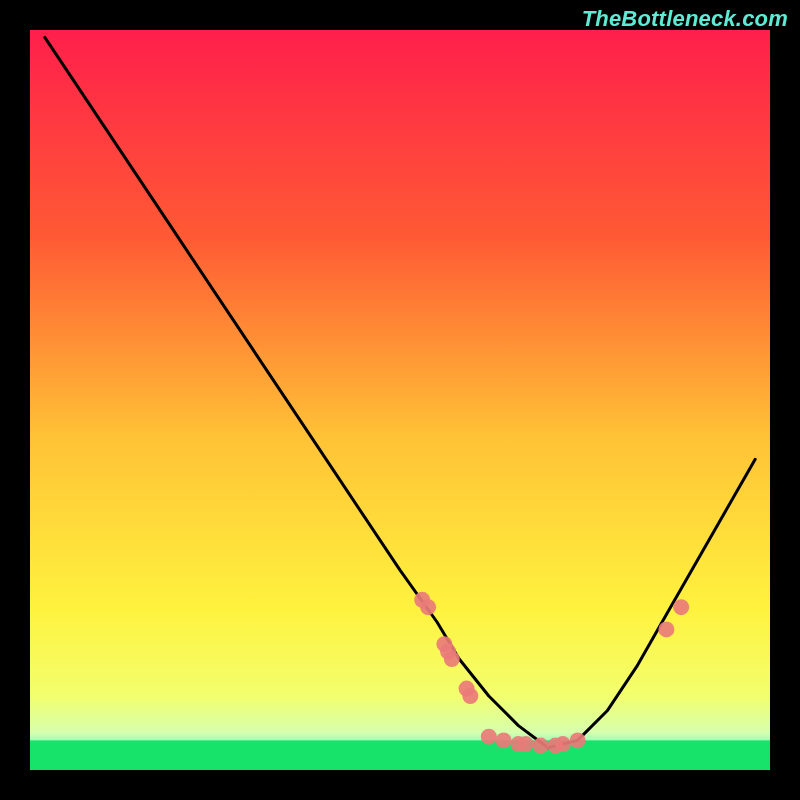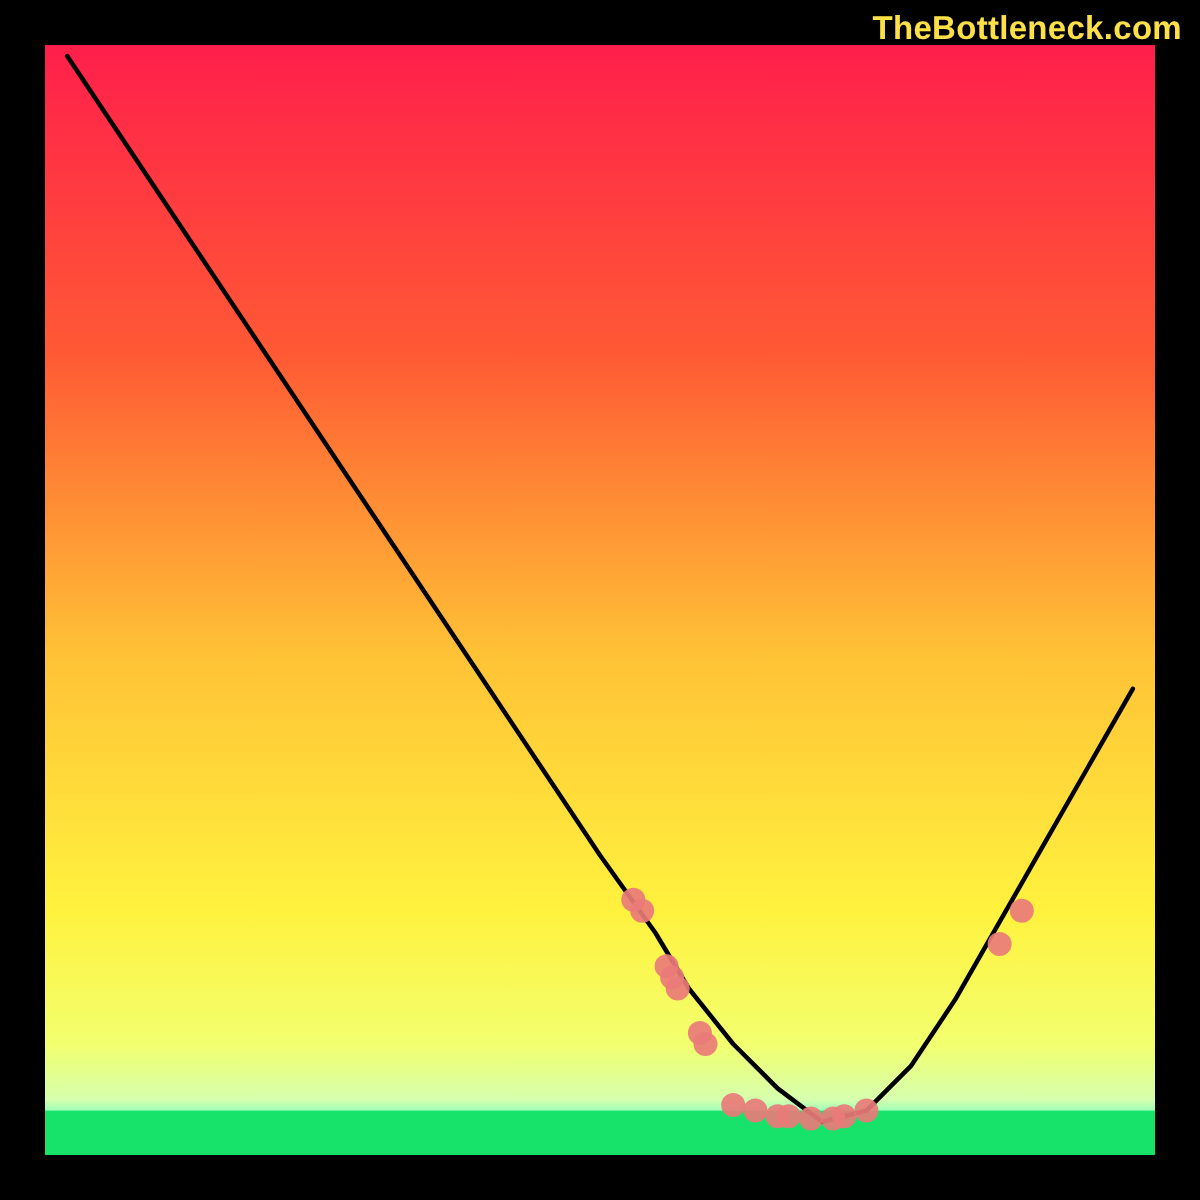"TheBottleneck.com" .watermark { color: #fde047 -> #5eead4; font-style: none -> italic }
